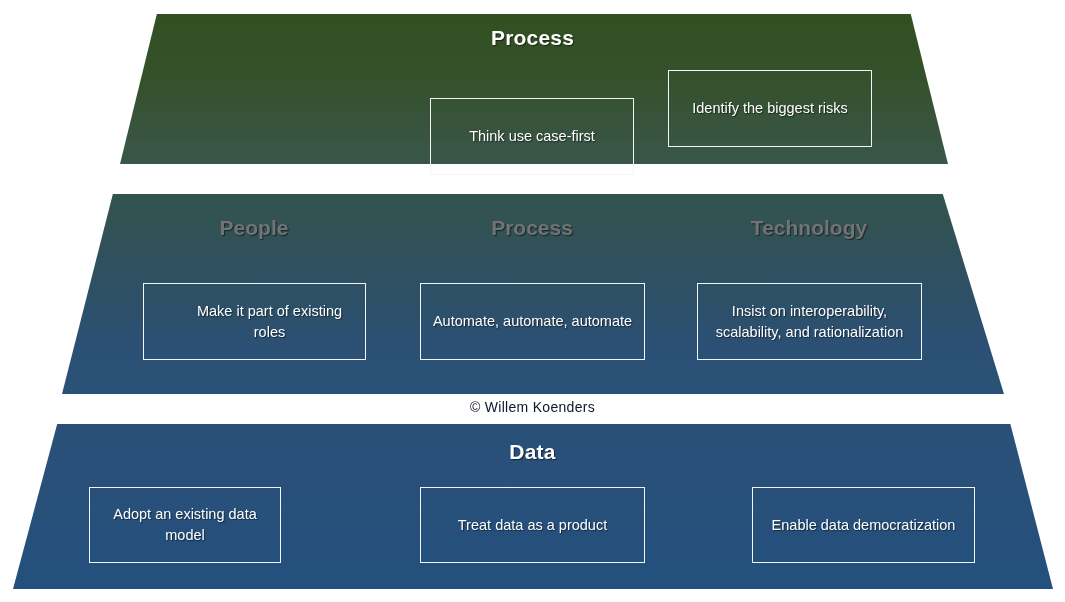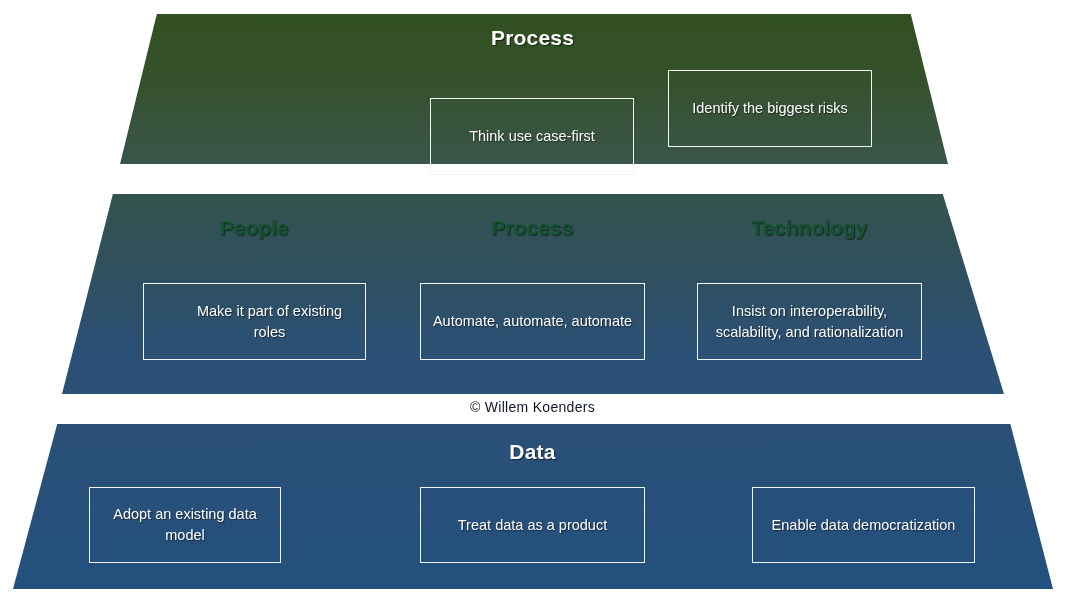"People" .col-title { color: #14532d -> #737373 }
